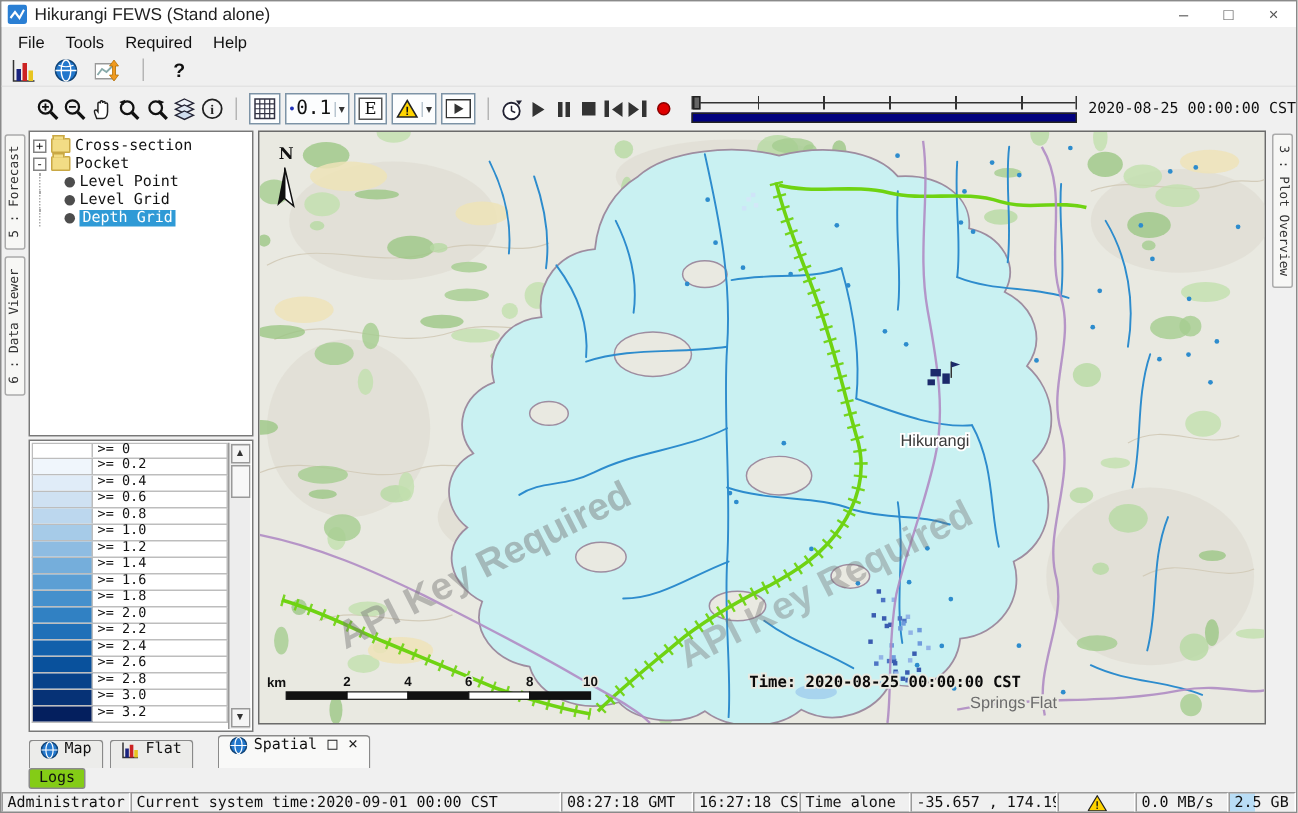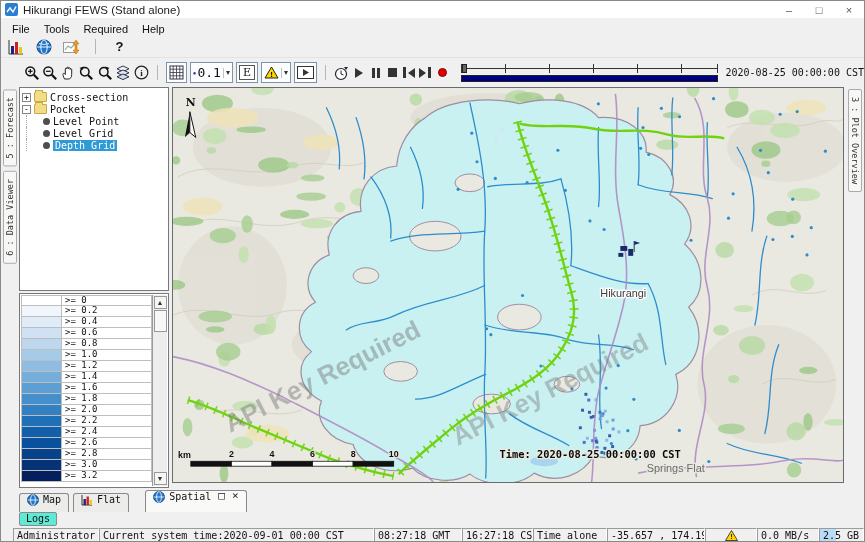"Logs" .logs-btn { background: #5eead4 -> #84cc16 }
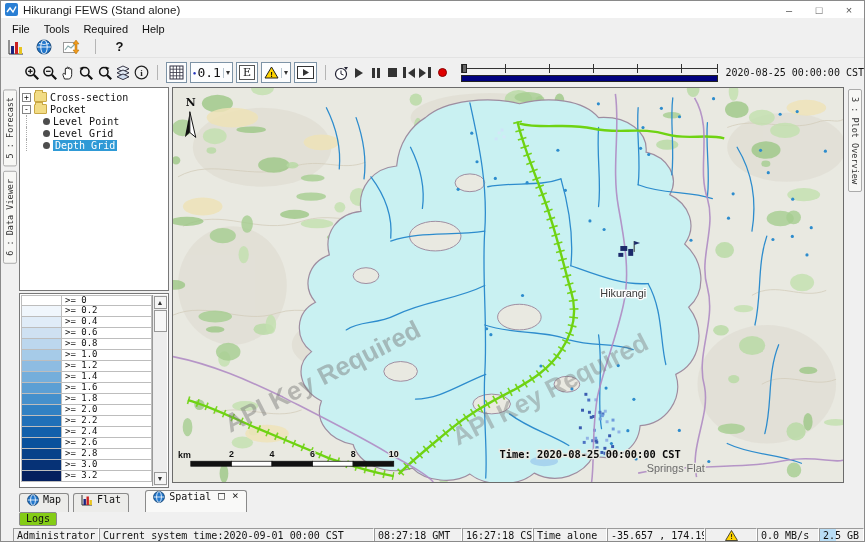"Administrator" .statusbar { margin-left: 12px -> none }
